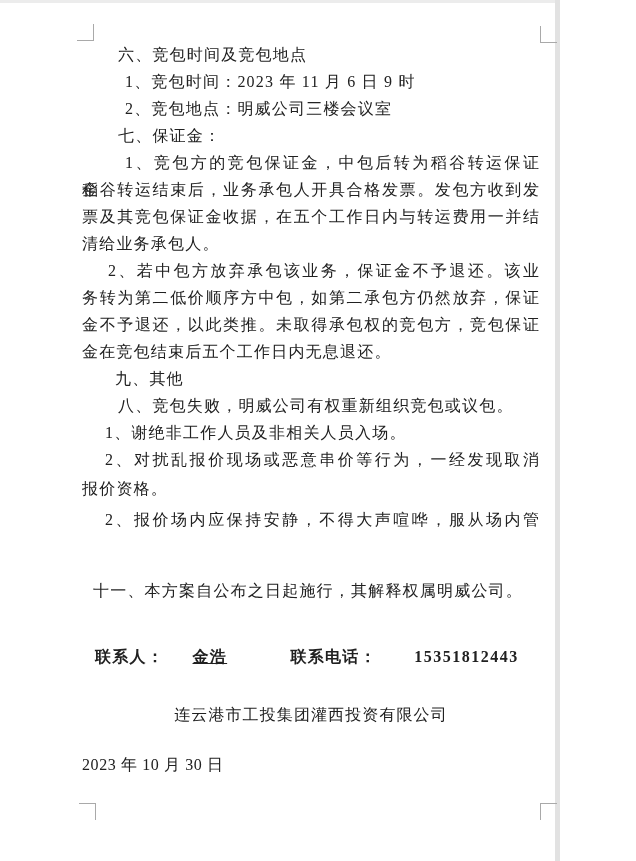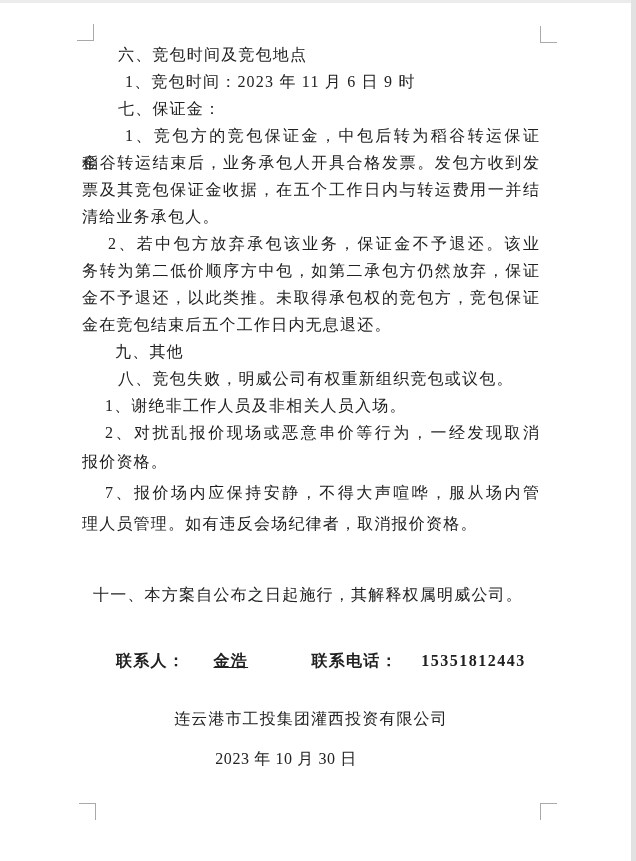"六、竞包时间及竞包地点" .page { width: 636px -> 560px }
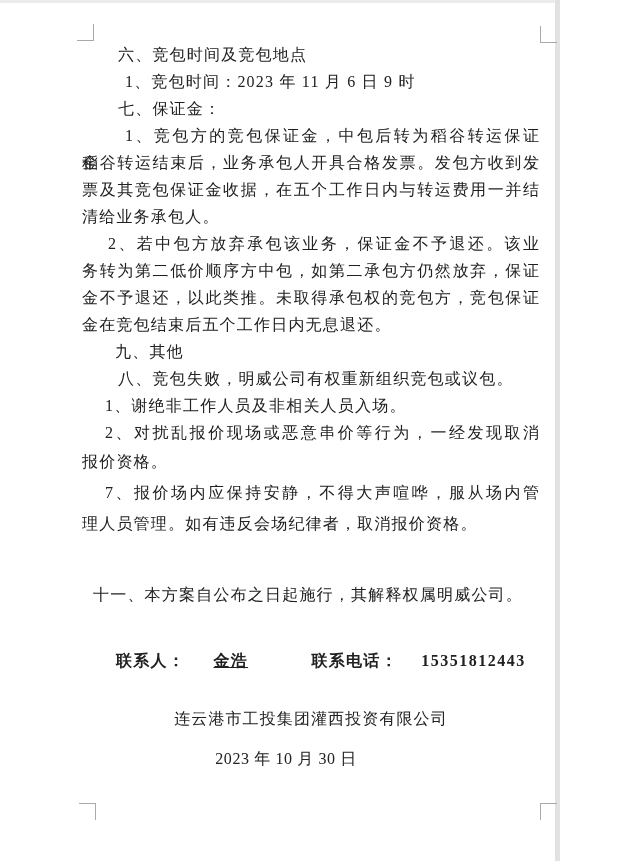"2、竞包地点：明威公司三楼会议室" div.ln { html: none -> <div>2、竞包地点：明威公司三楼会议室</div> }
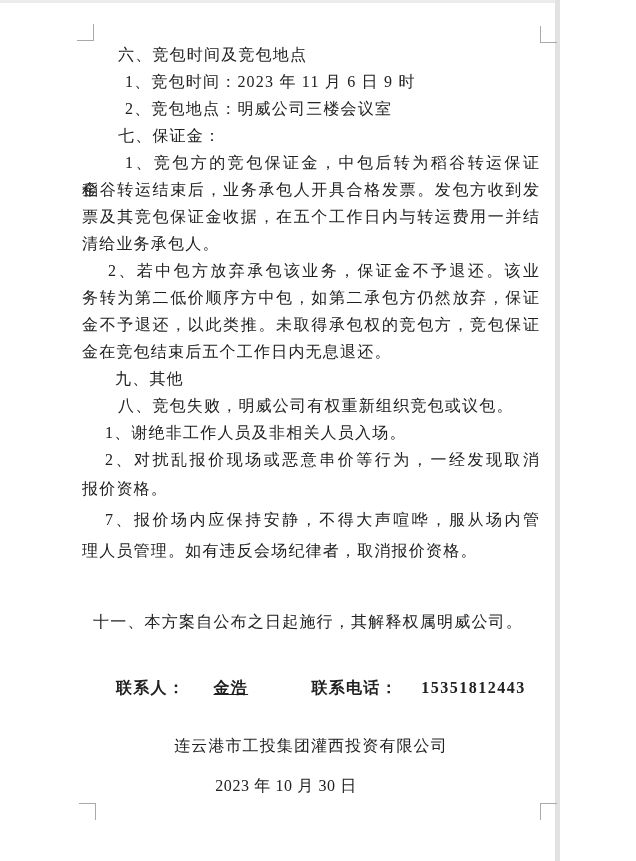"7、报价场内应保持安静，不得大声喧哗，服从场内管" div.lnw { text: 7 -> 2 }
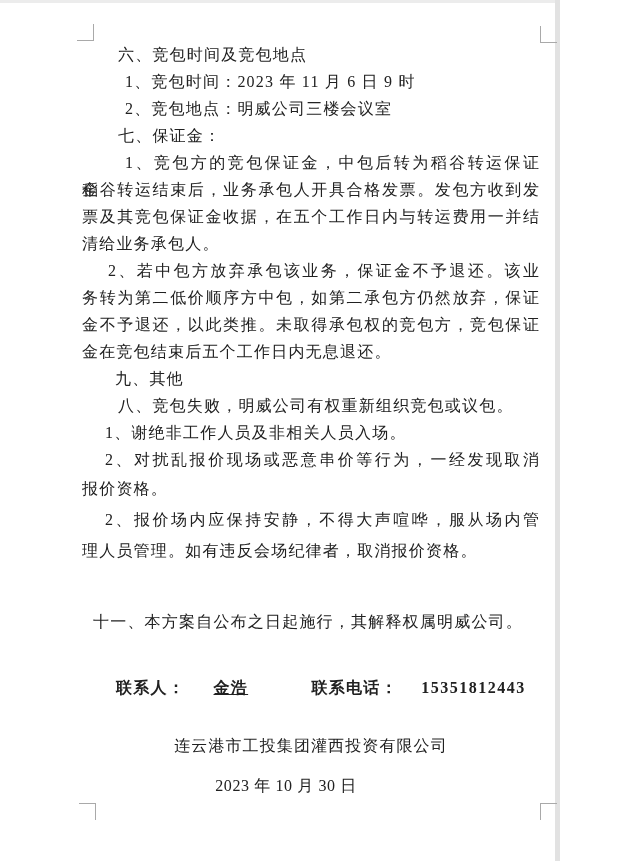"理人员管理。如有违反会场纪律者，取消报价资格。" div.lnw { html: <div>理人员管理。如有违反会场纪律者，取消报价资格。</div> -> none }
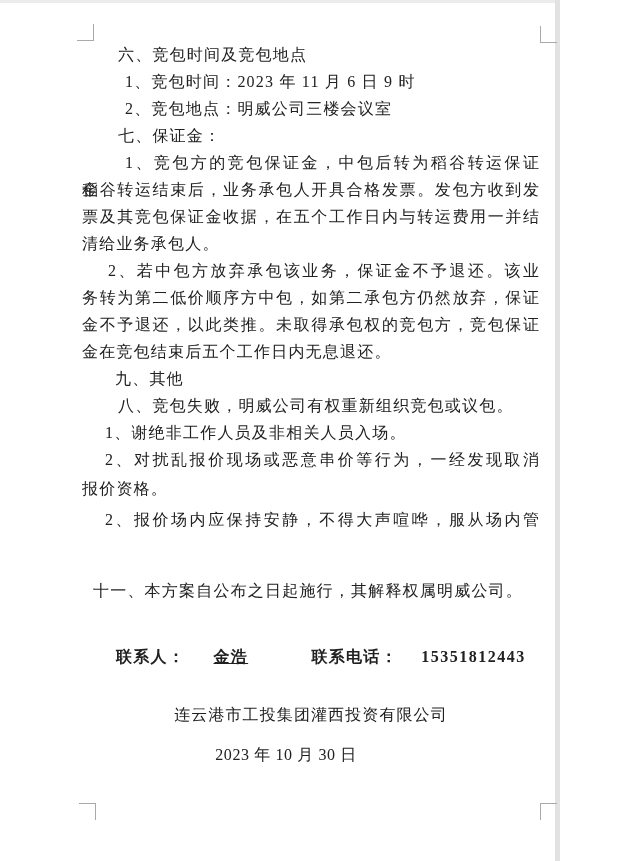"联系人：" .contact .c-person-label { margin-left: 34px -> 13px }
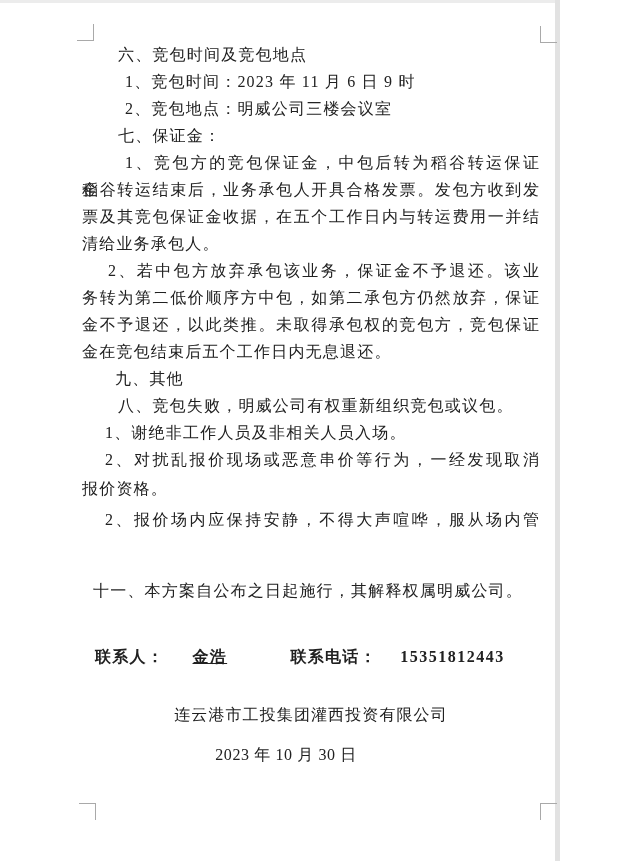"15351812443" .contact .c-phone-number { margin-left: 18px -> 32px }
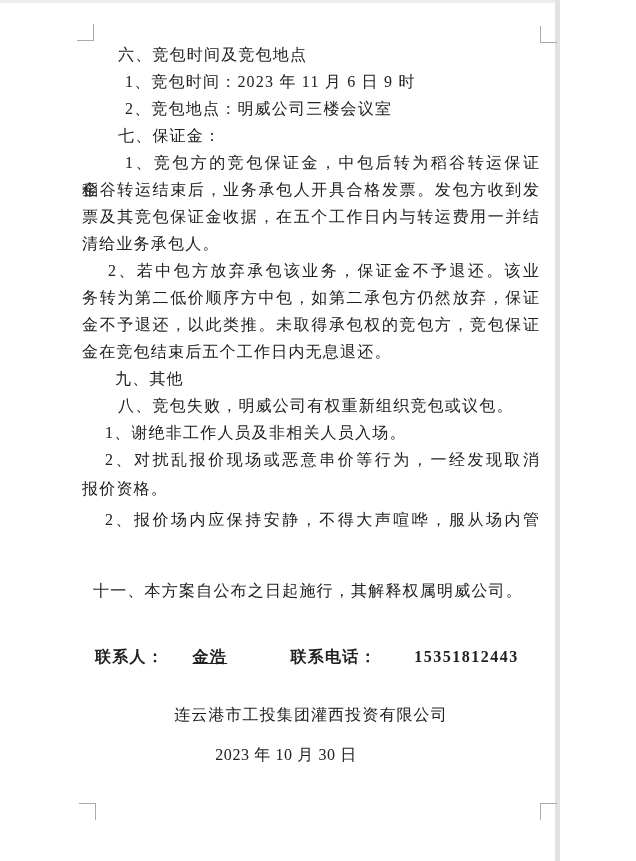"2023 年 10 月 30" .docdate { margin-top: none -> 10px; text-align: center -> left }
